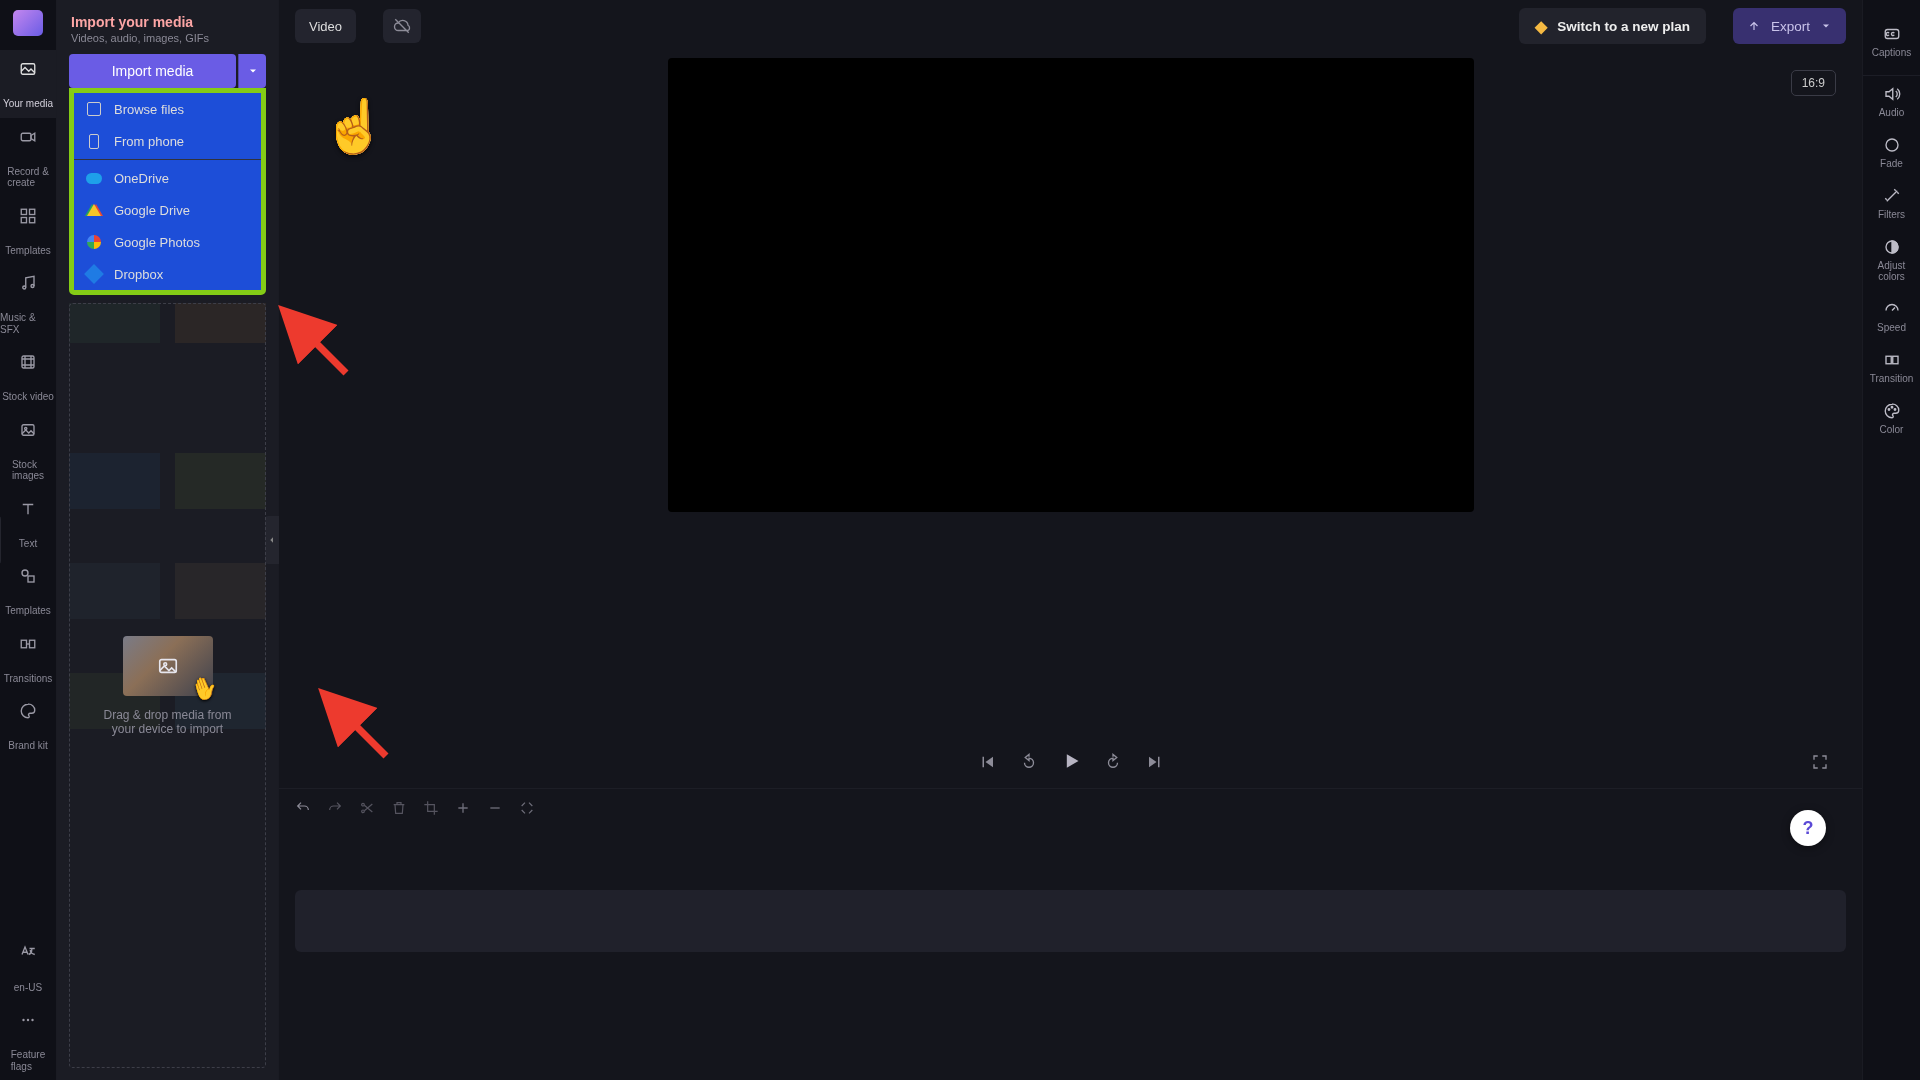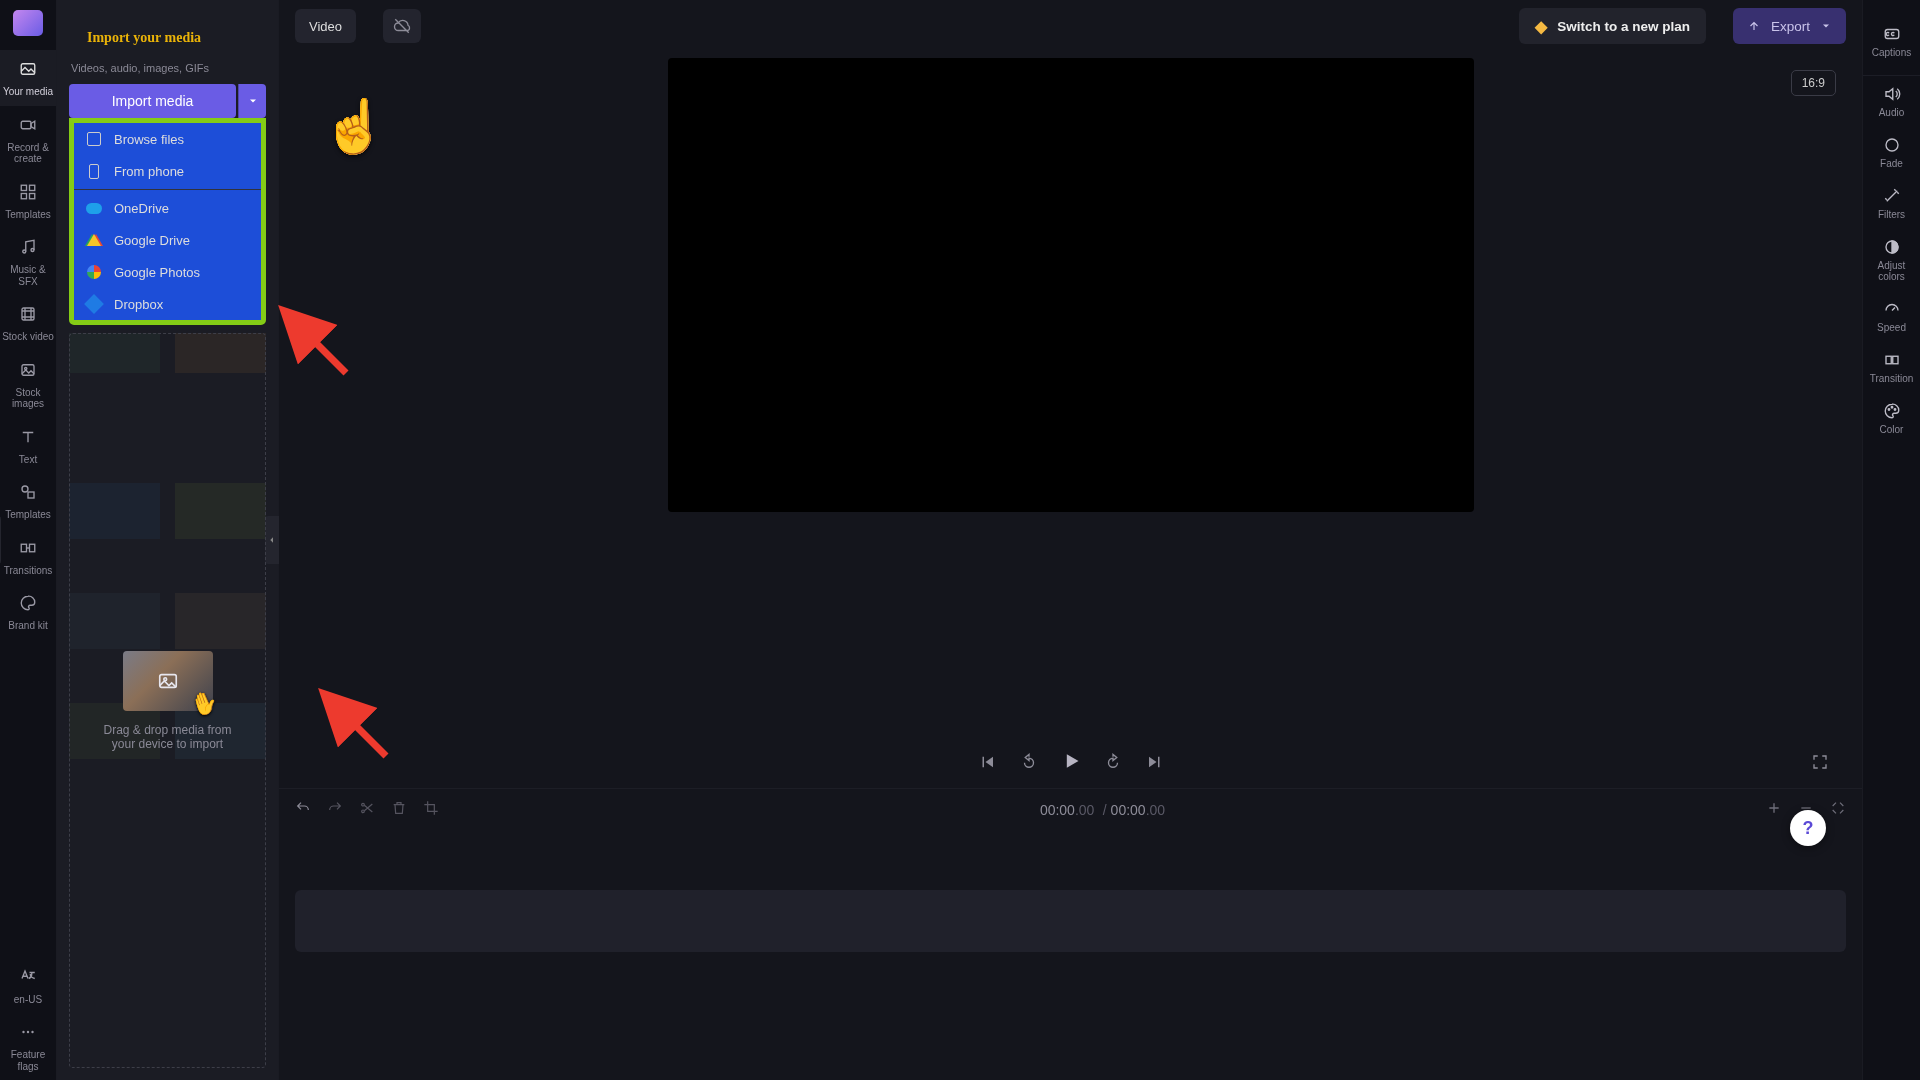"Import your media" .mediapanel .head h2 { color: #eab308 -> #fca5a5; font-family: Liberation Serif, serif -> none; margin: 16px -> 0 }
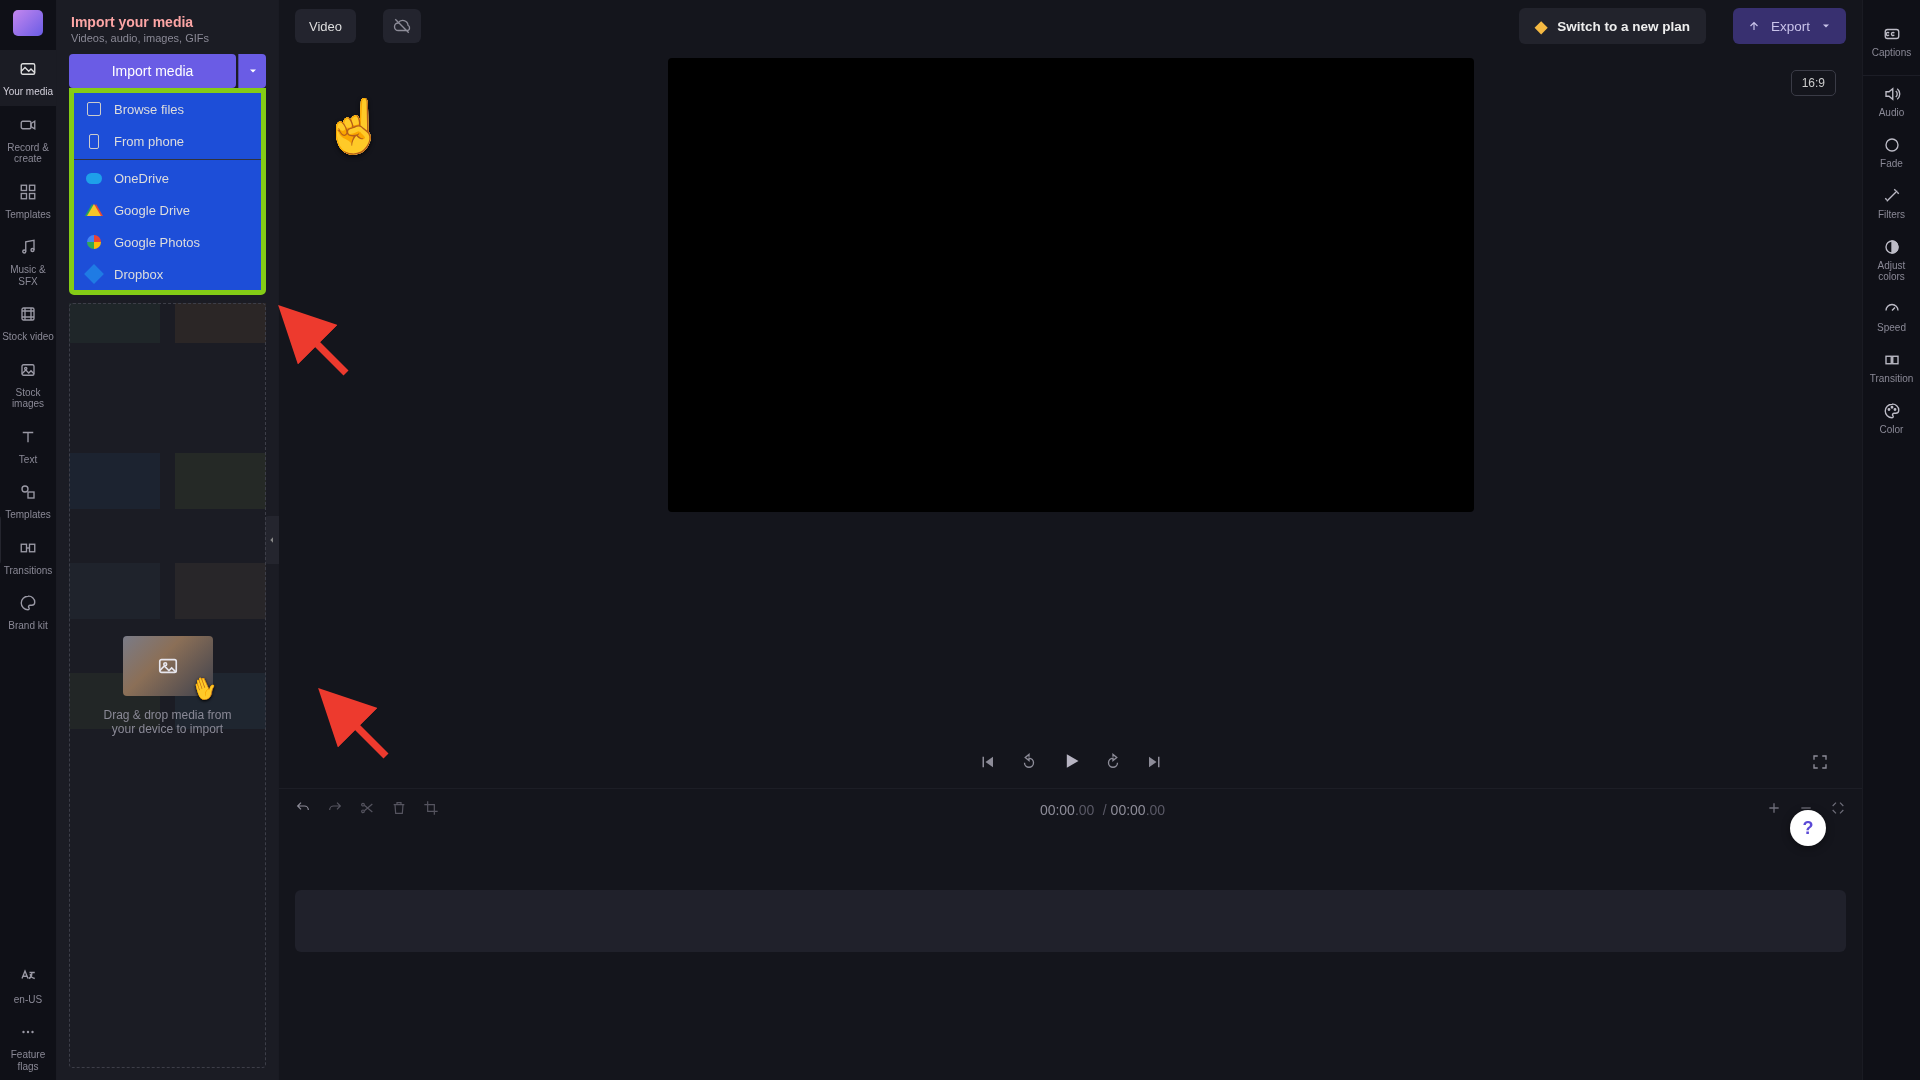"Your media" .leftnav .navitem span.lbl { margin-top: 8px -> 20px; text-align: center -> none }
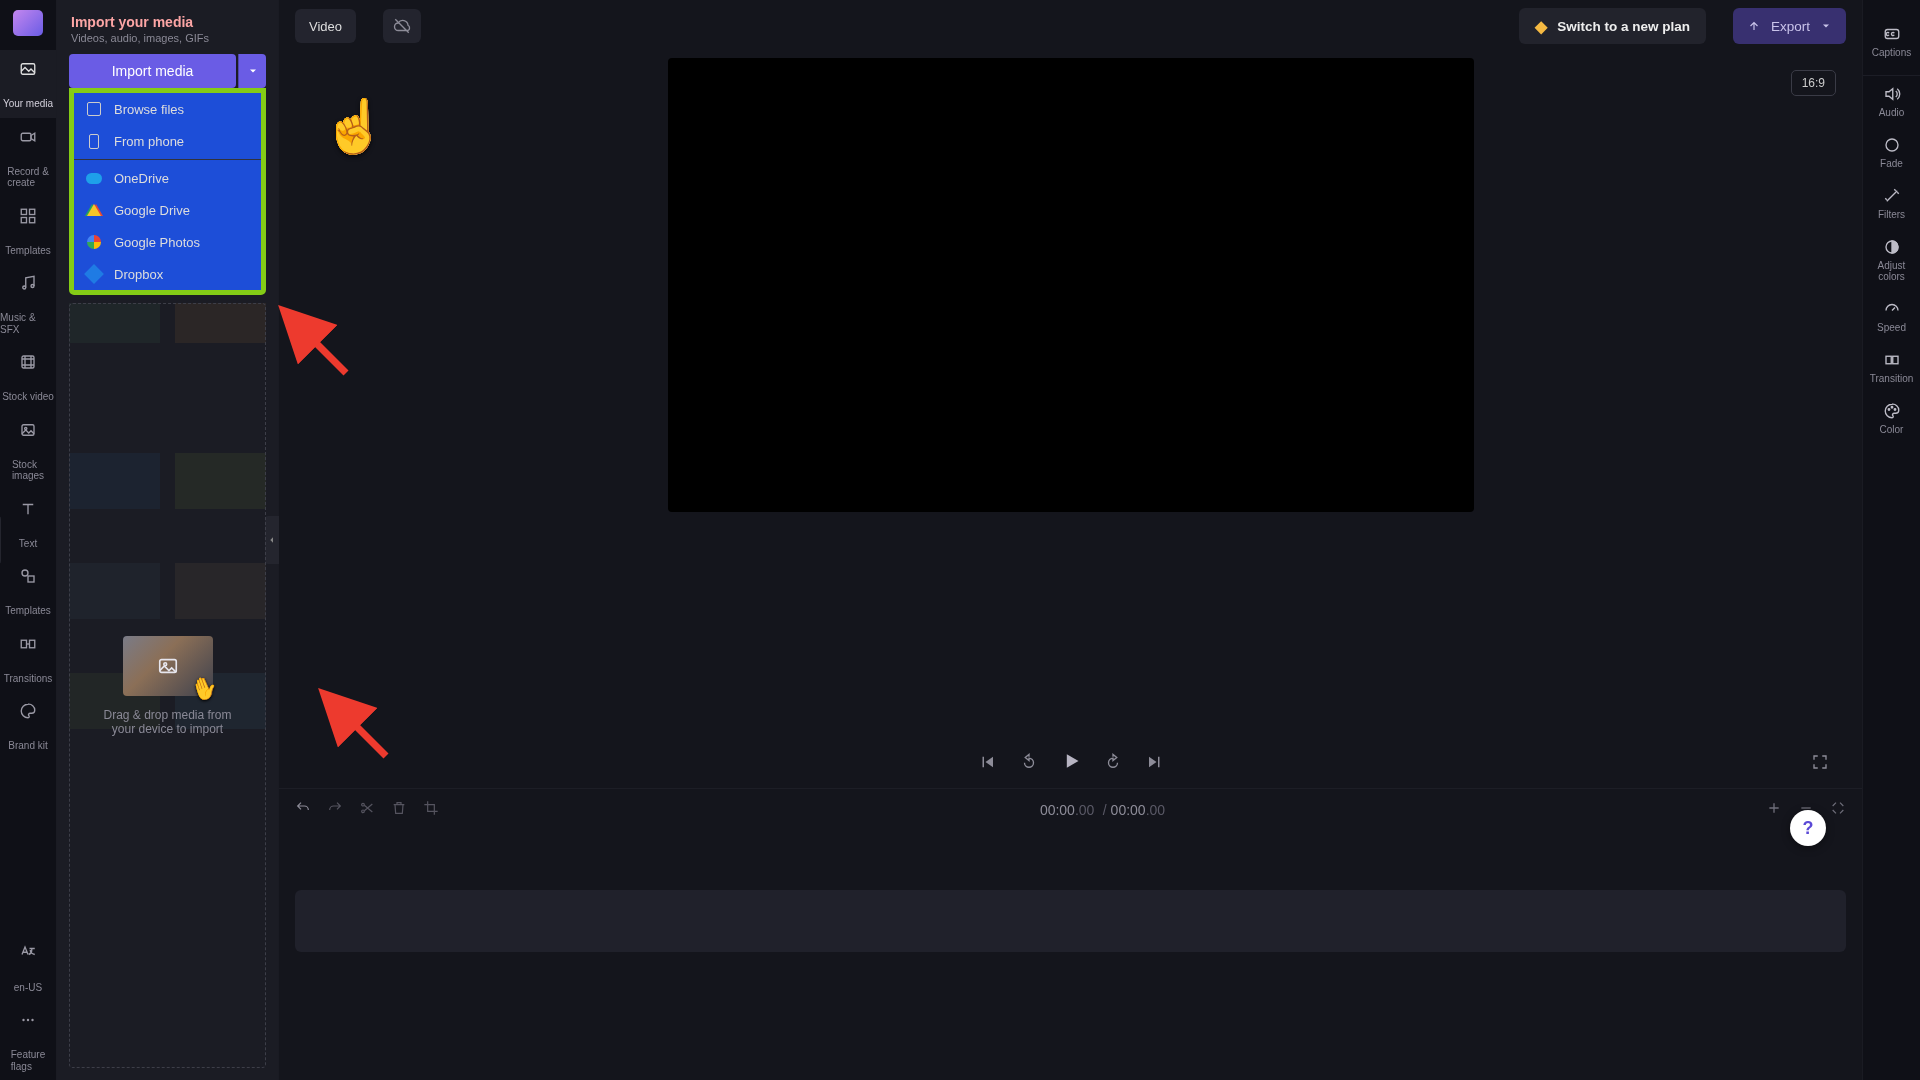"00:00.00 / 00:00.00" div.tl-time { html: <div> <span>00:00</span><span>.00</span> <span> / </span> <span>00:00</span><span>.00</span> </div> -> none }
